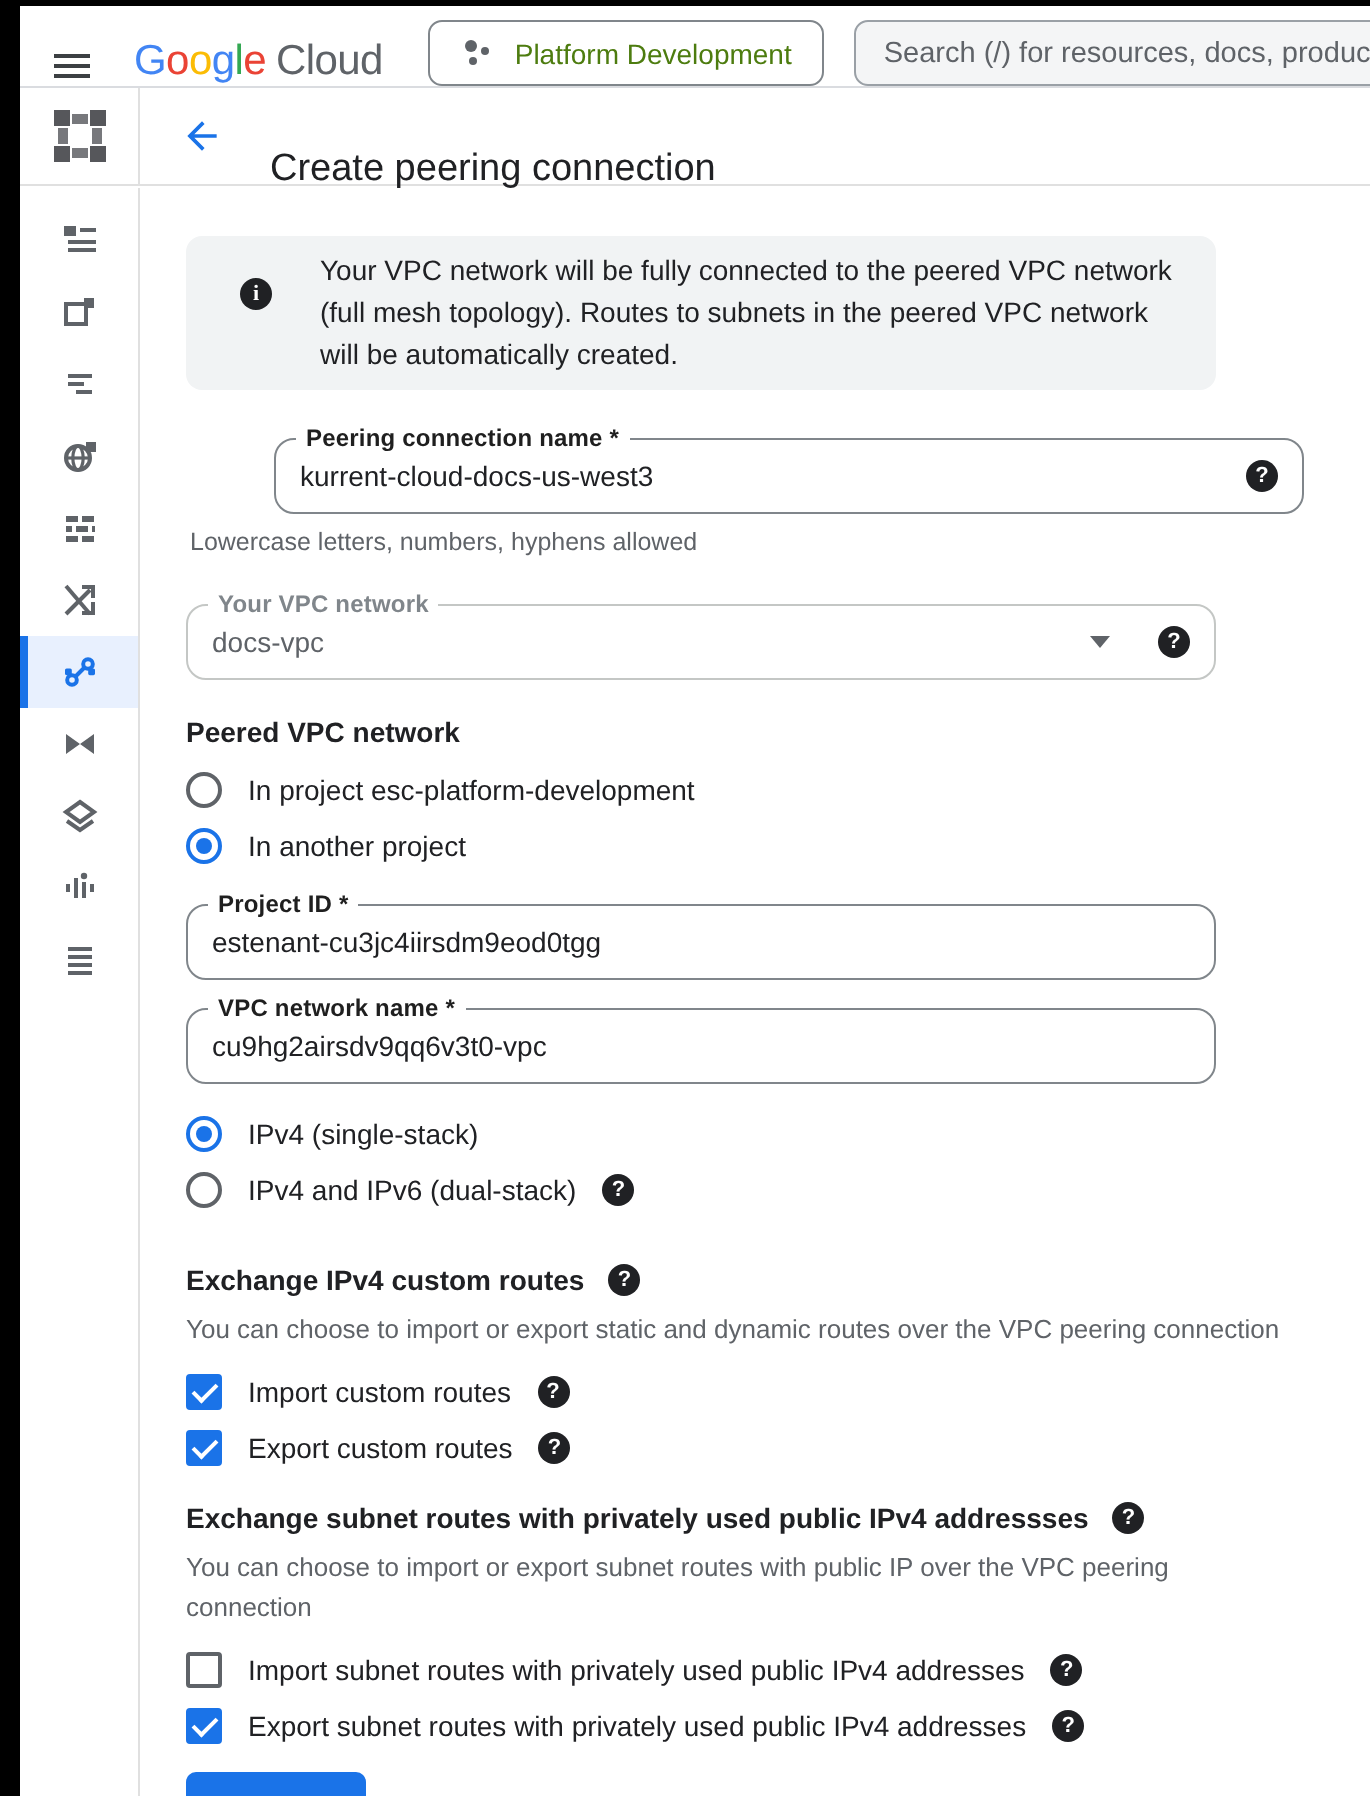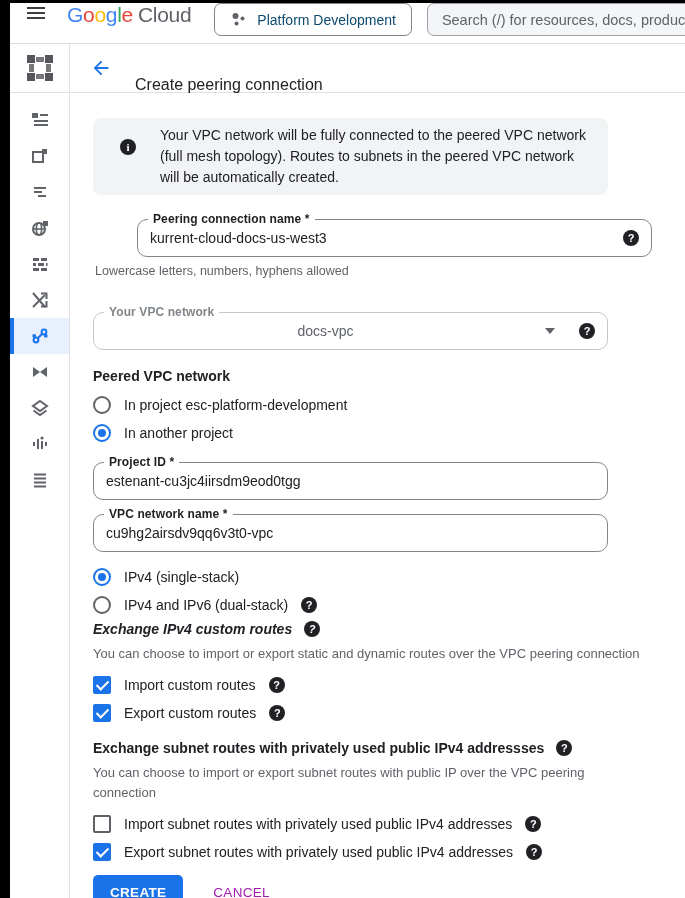"Google Cloud" .topbar { align-items: flex-start -> flex-end }
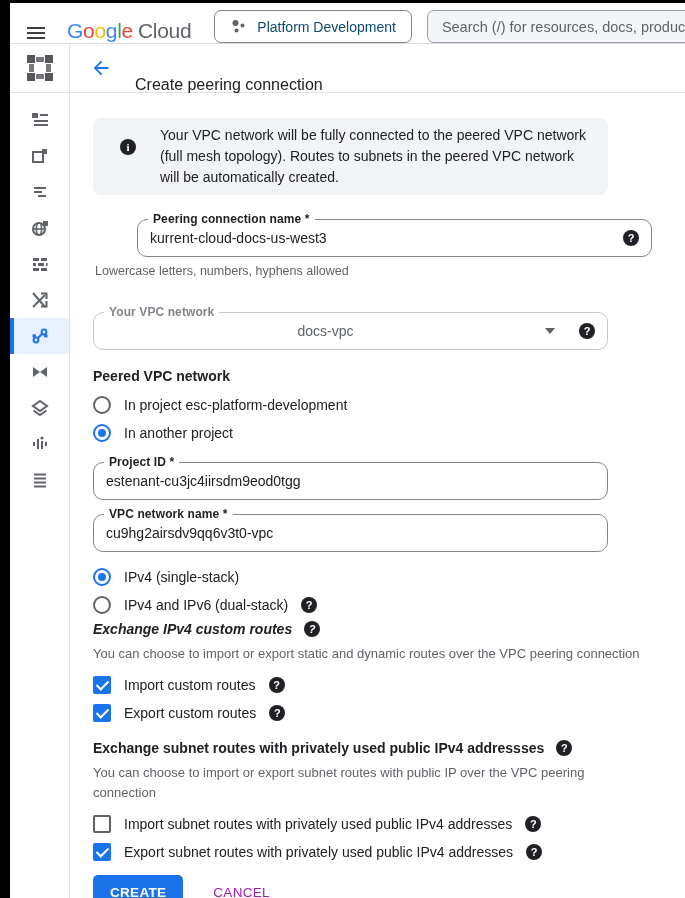"Platform Development" .project-btn { color: #0c4a6e -> #4d7c0f }
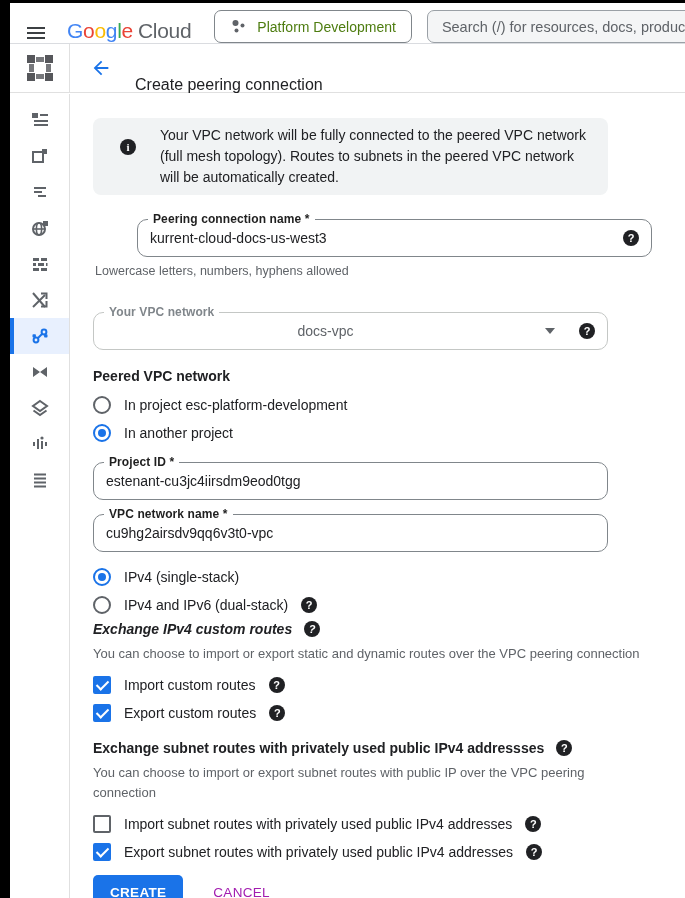"Create peering connection" .page-title { font-size: 16px -> 19px }
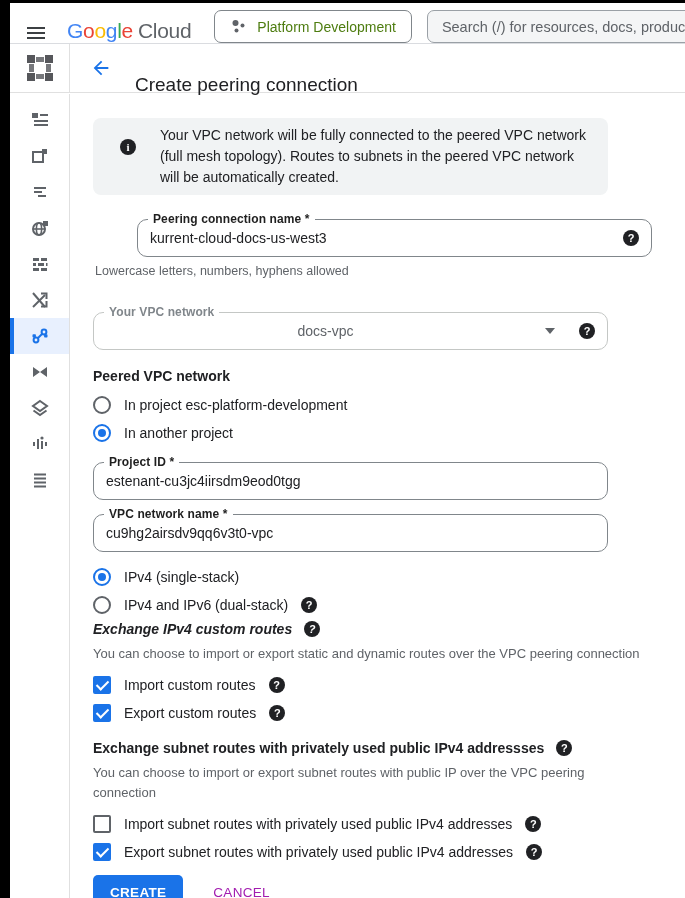"Your VPC network" .mt-f2 { margin-top: 34px -> 24px; text-align: center -> none }
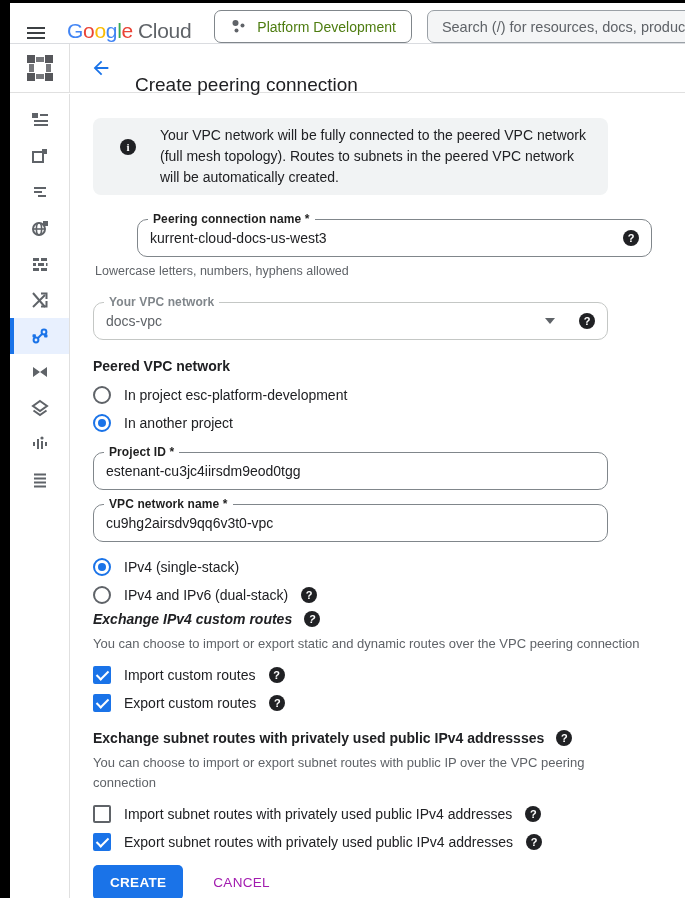"Exchange IPv4 custom routes" .mt-h2 { font-style: italic -> none; margin-top: 7px -> 28px }
